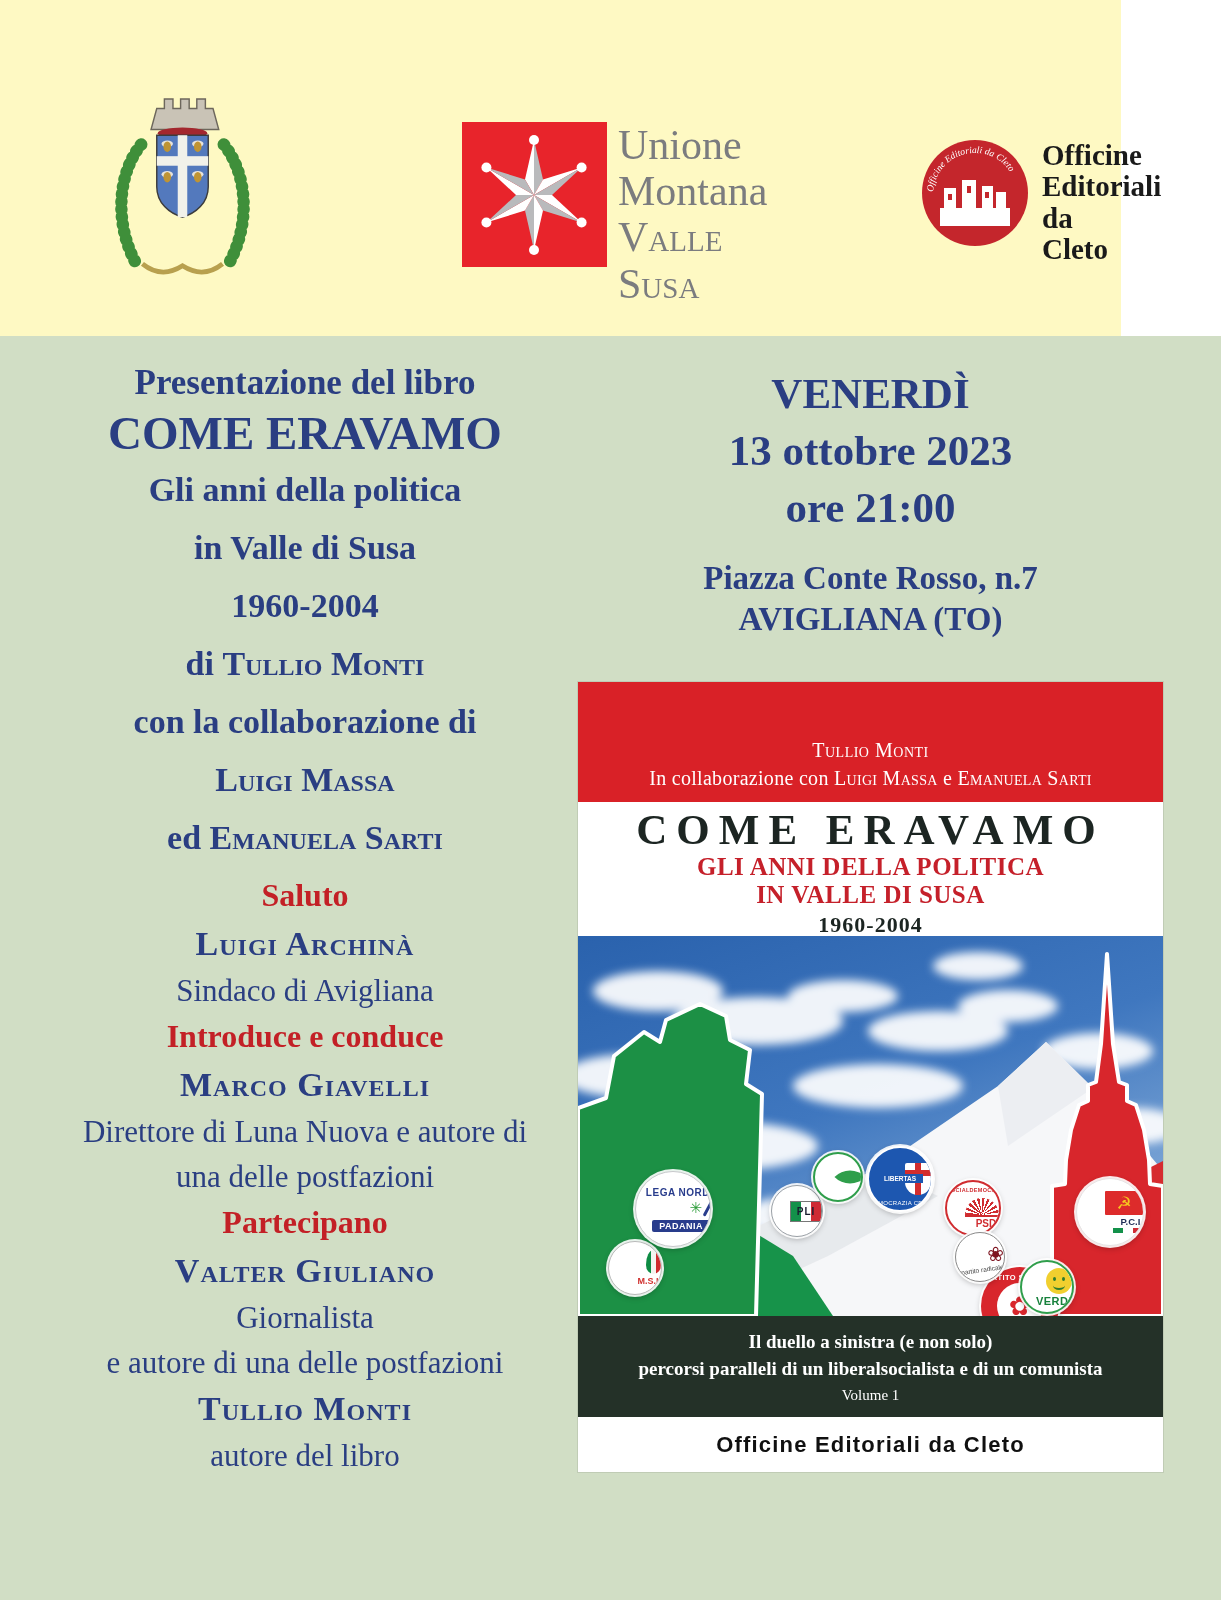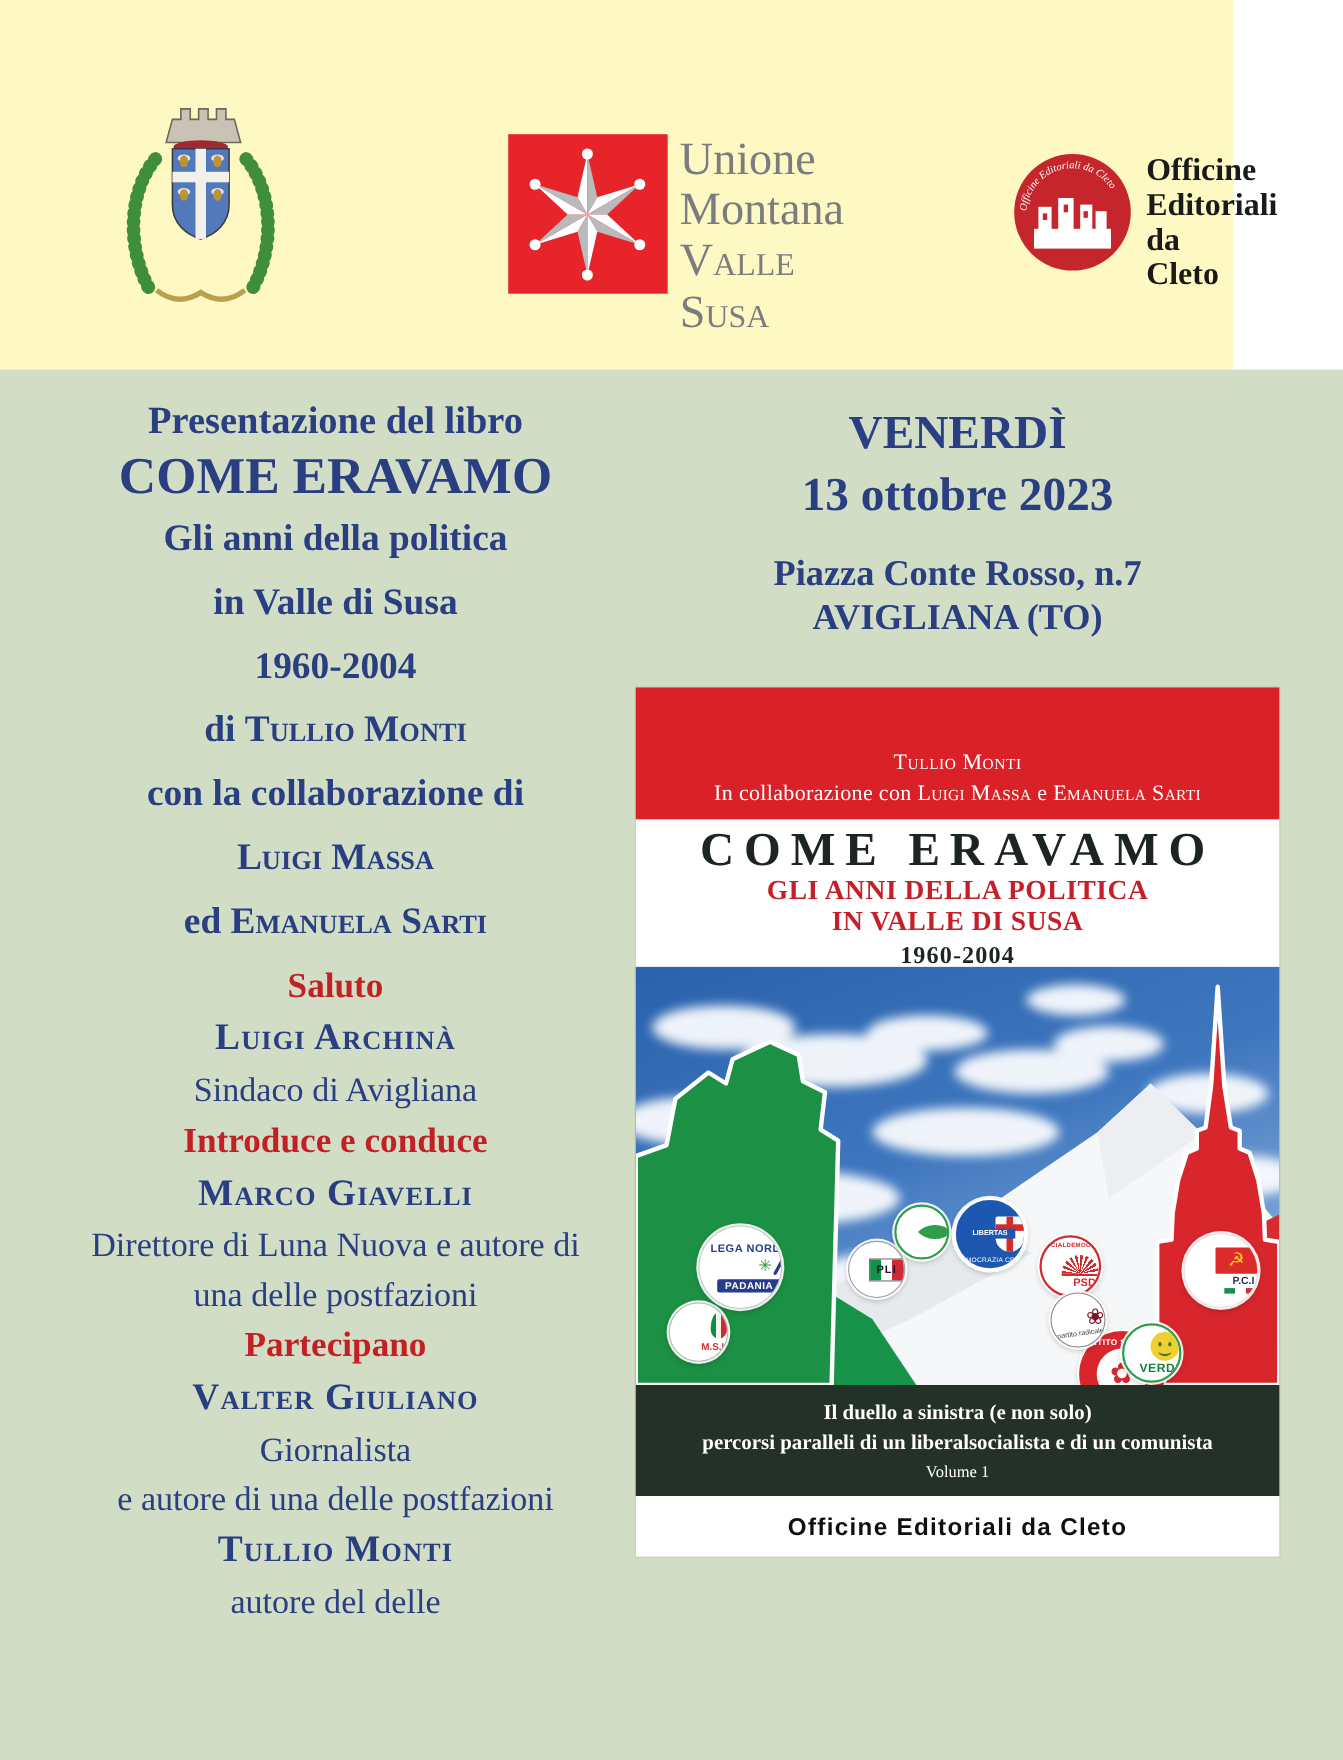"ore 21:00" div { html: none -> <div>ore 21:00</div> }
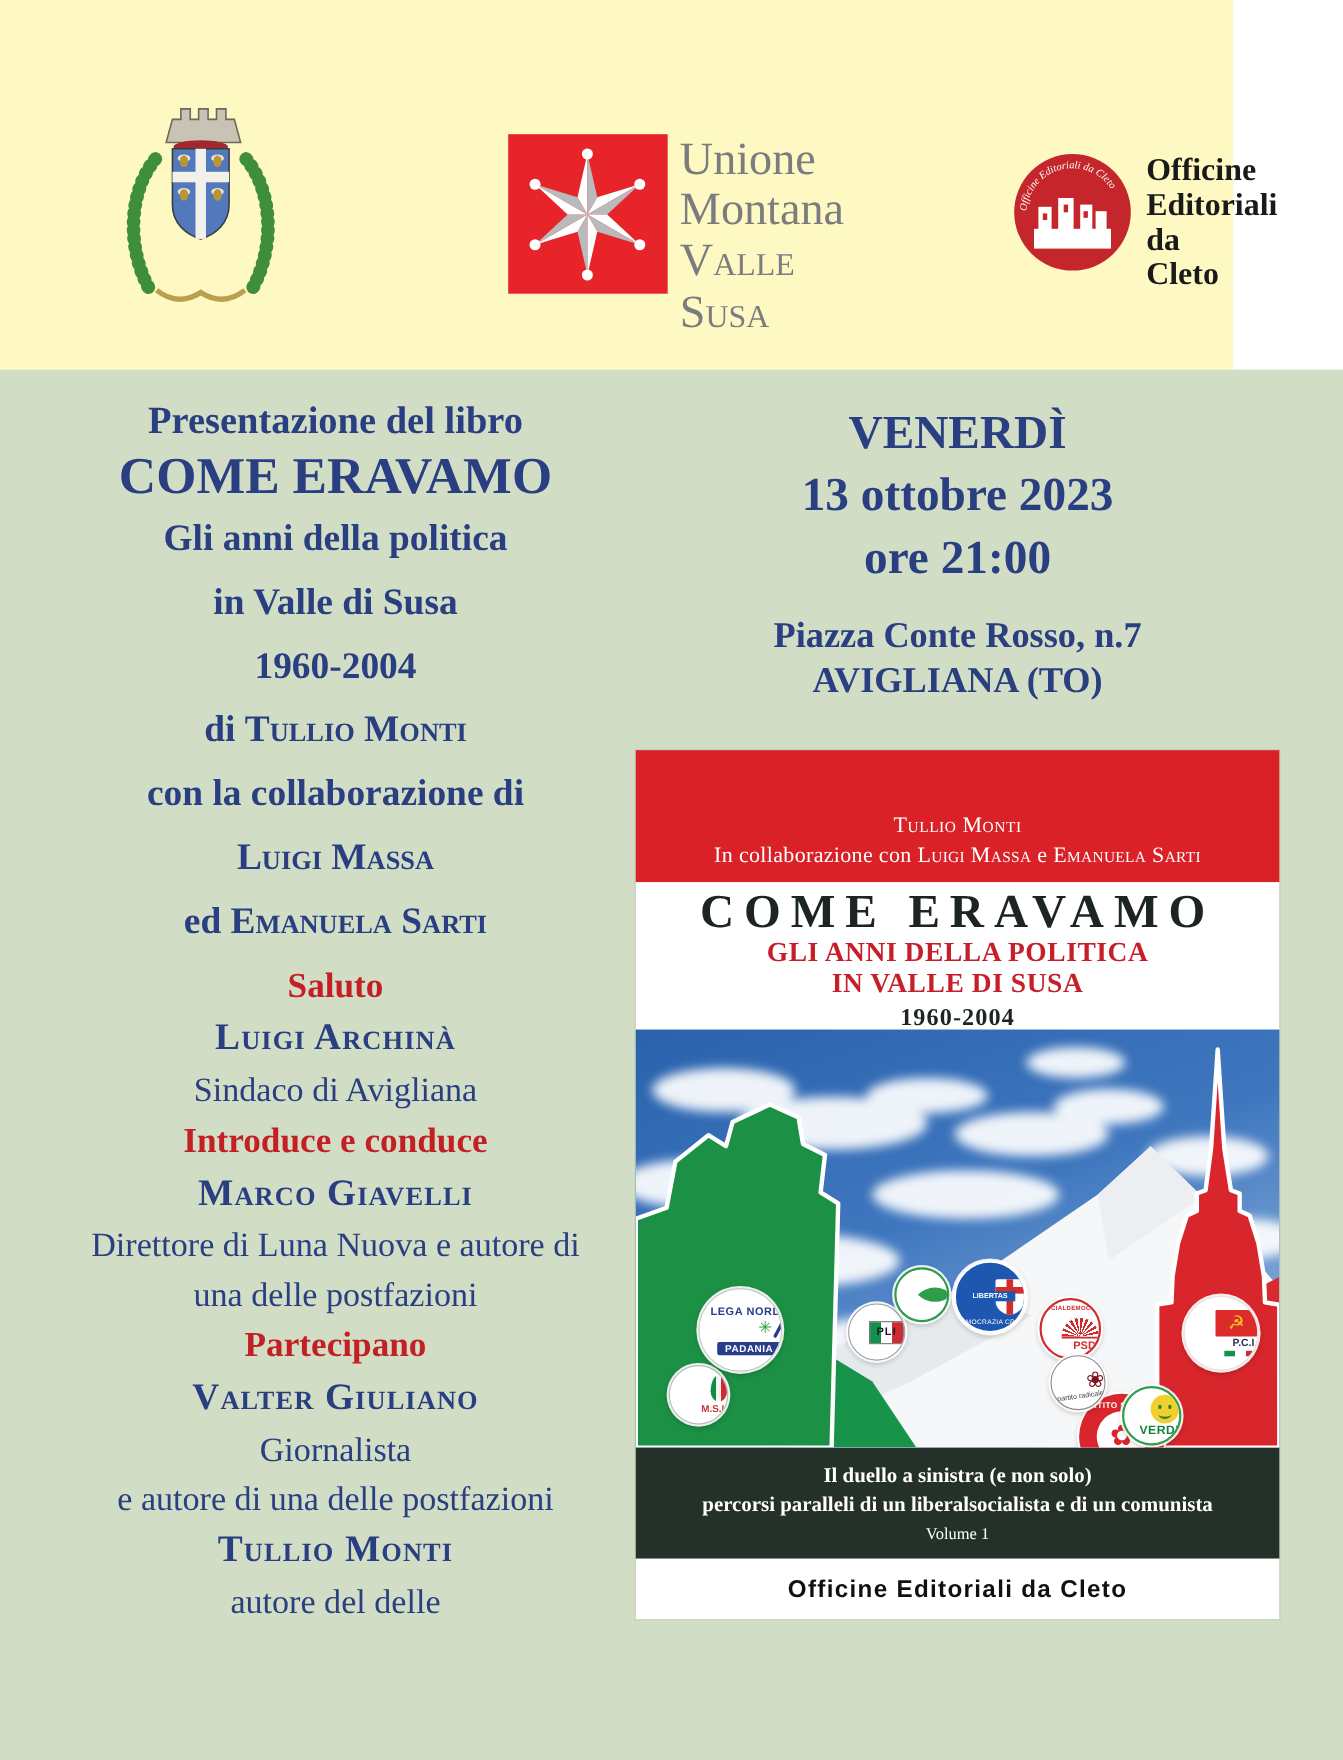"autore del delle" span { text: delle -> libro }
